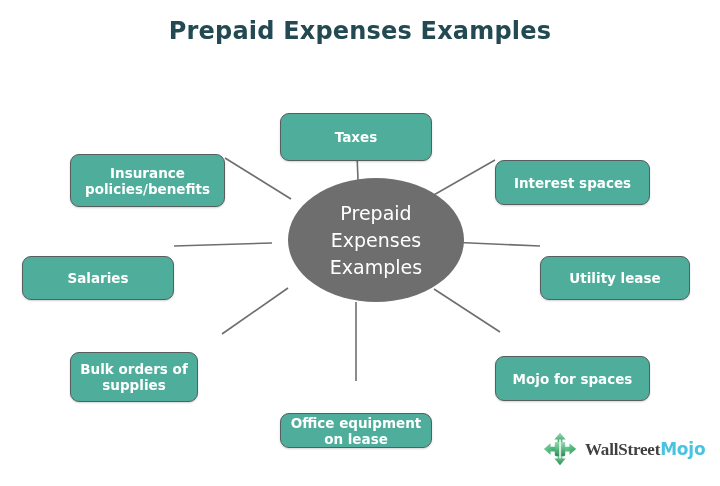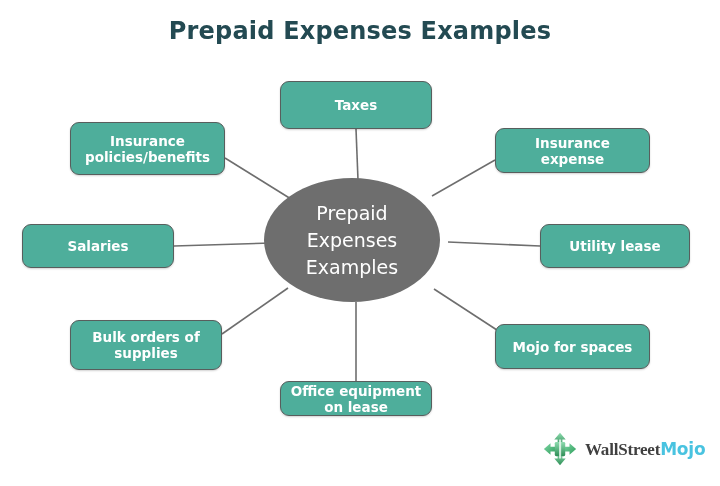"Taxes" .node { margin-top: none -> 32px }
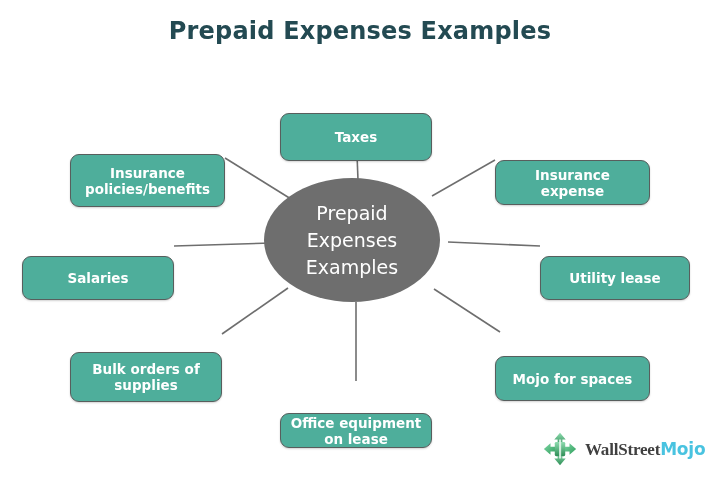"Insurance expense" span.node-label { text: Insurance expense -> Interest spaces }
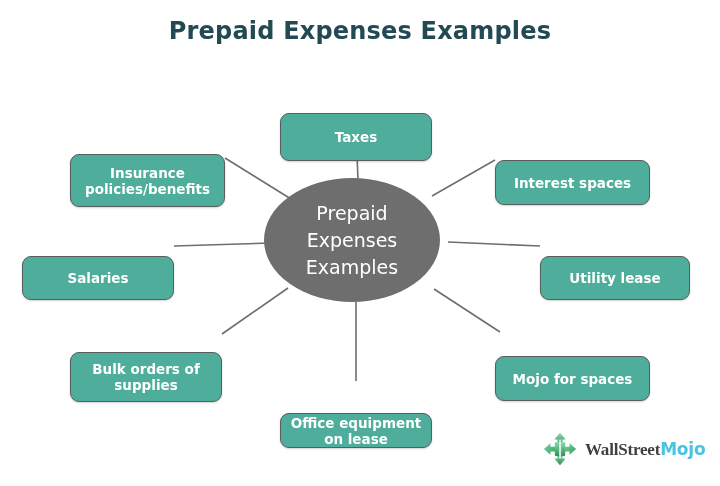"Prepaid" #center-node { left: 264px -> 288px }
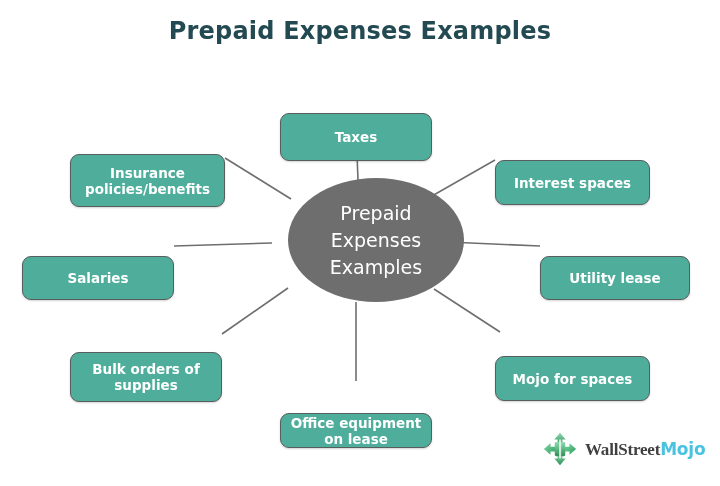"Bulk orders of" div.node { width: 152px -> 128px }
